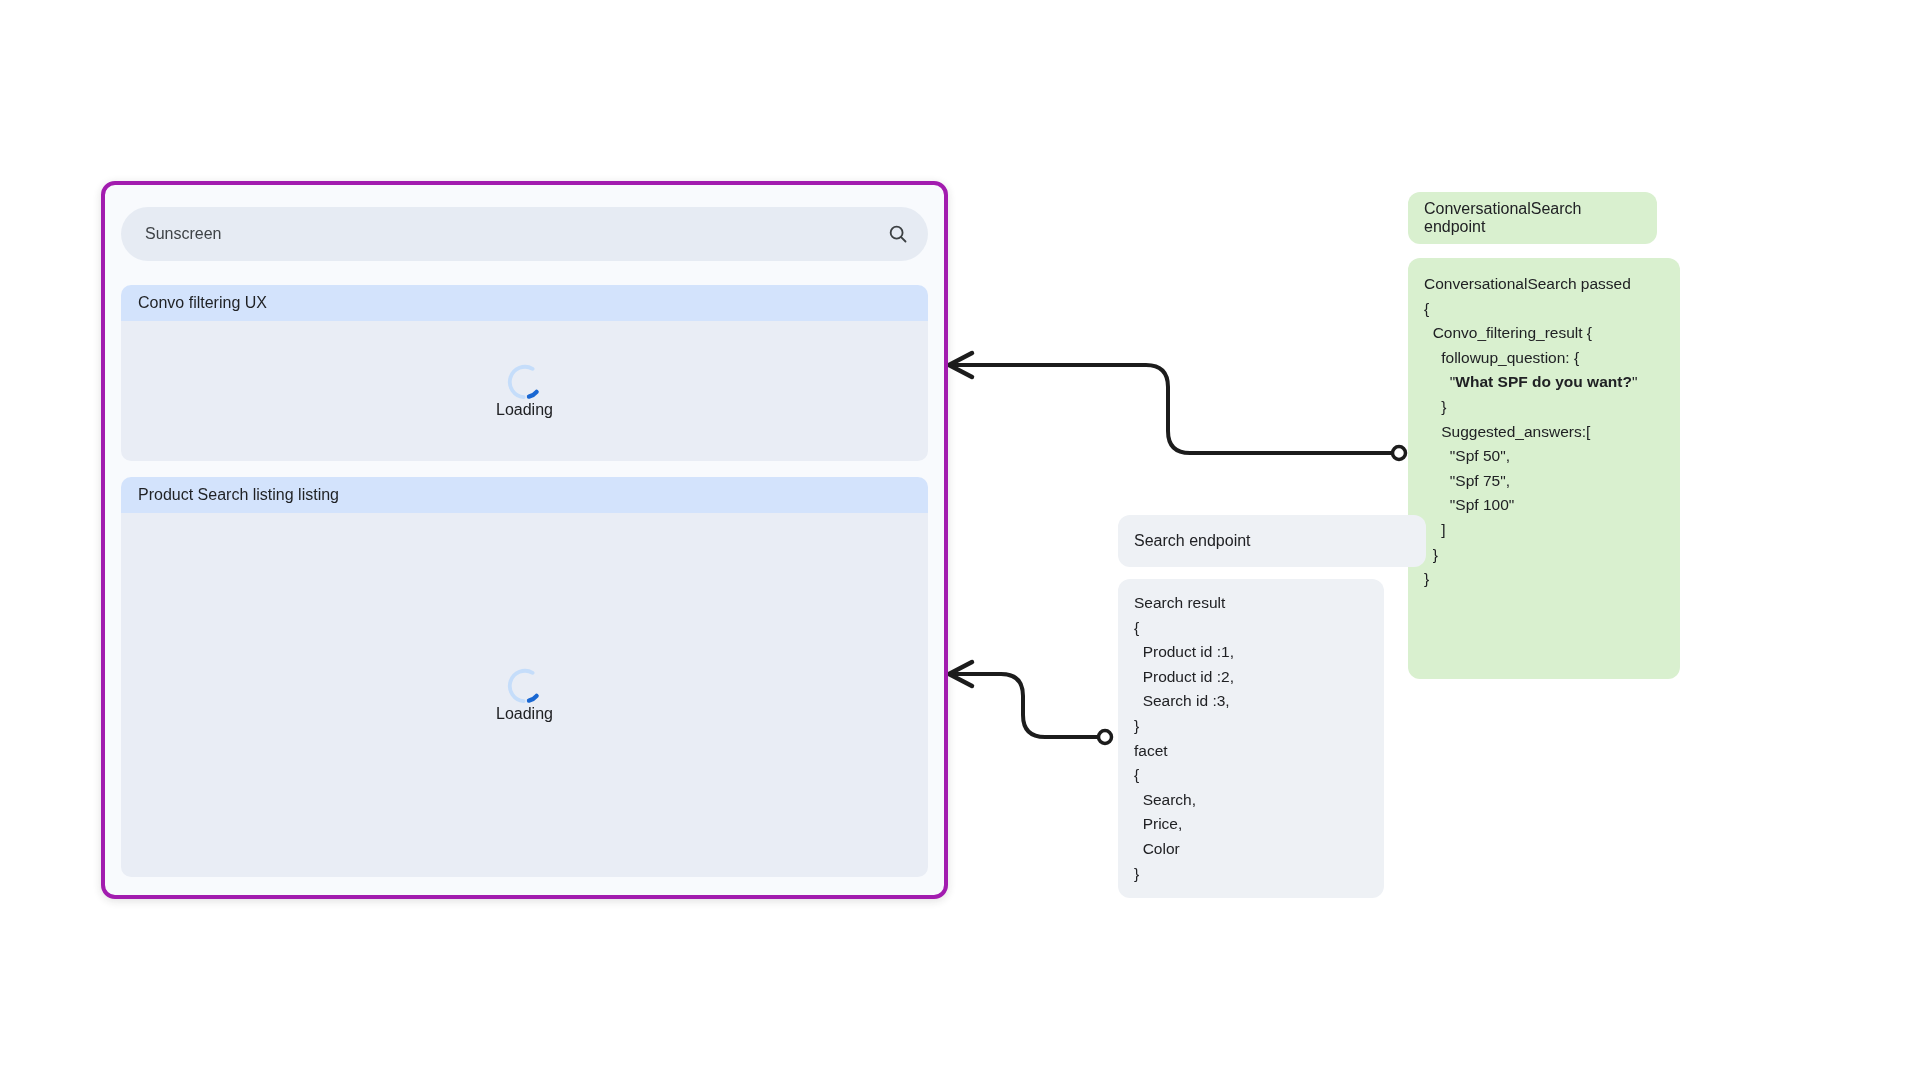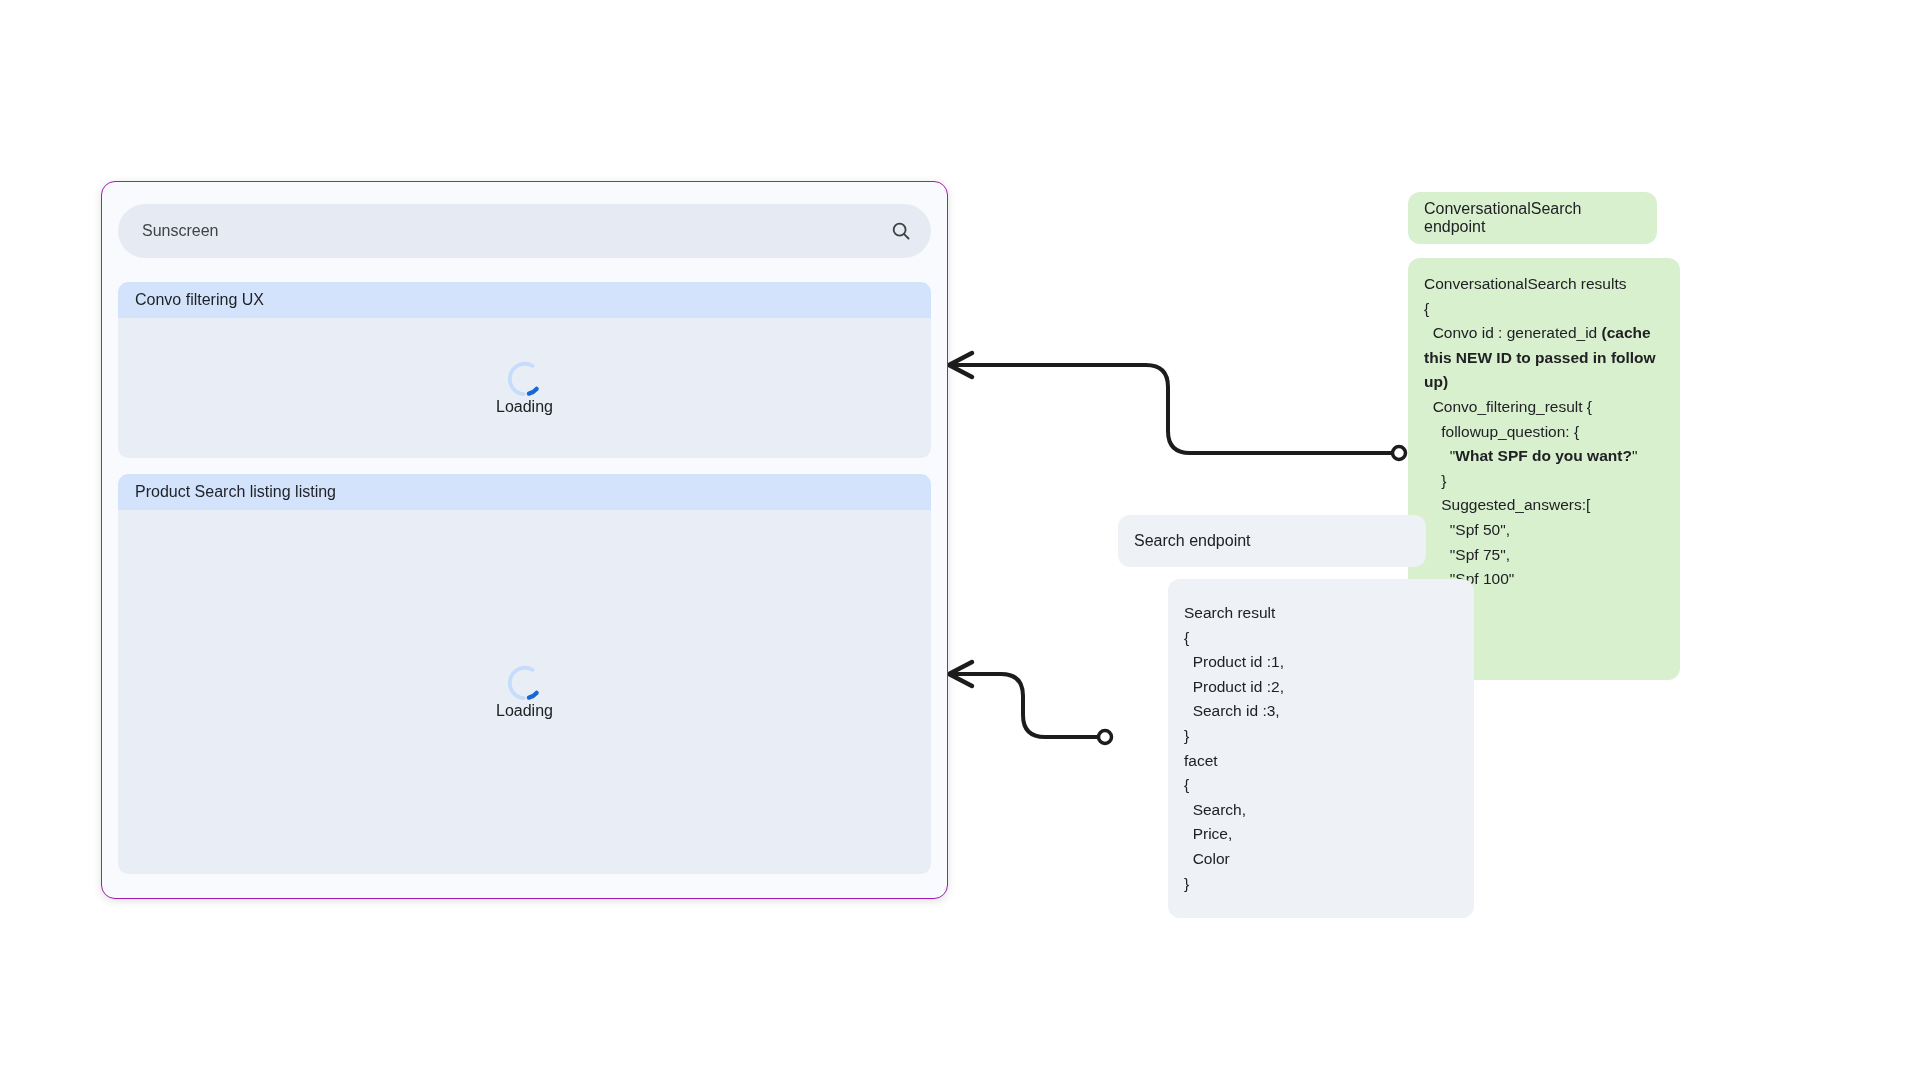"Sunscreen" .panel { border: 1px solid #a21caf -> 4px solid #a21caf }
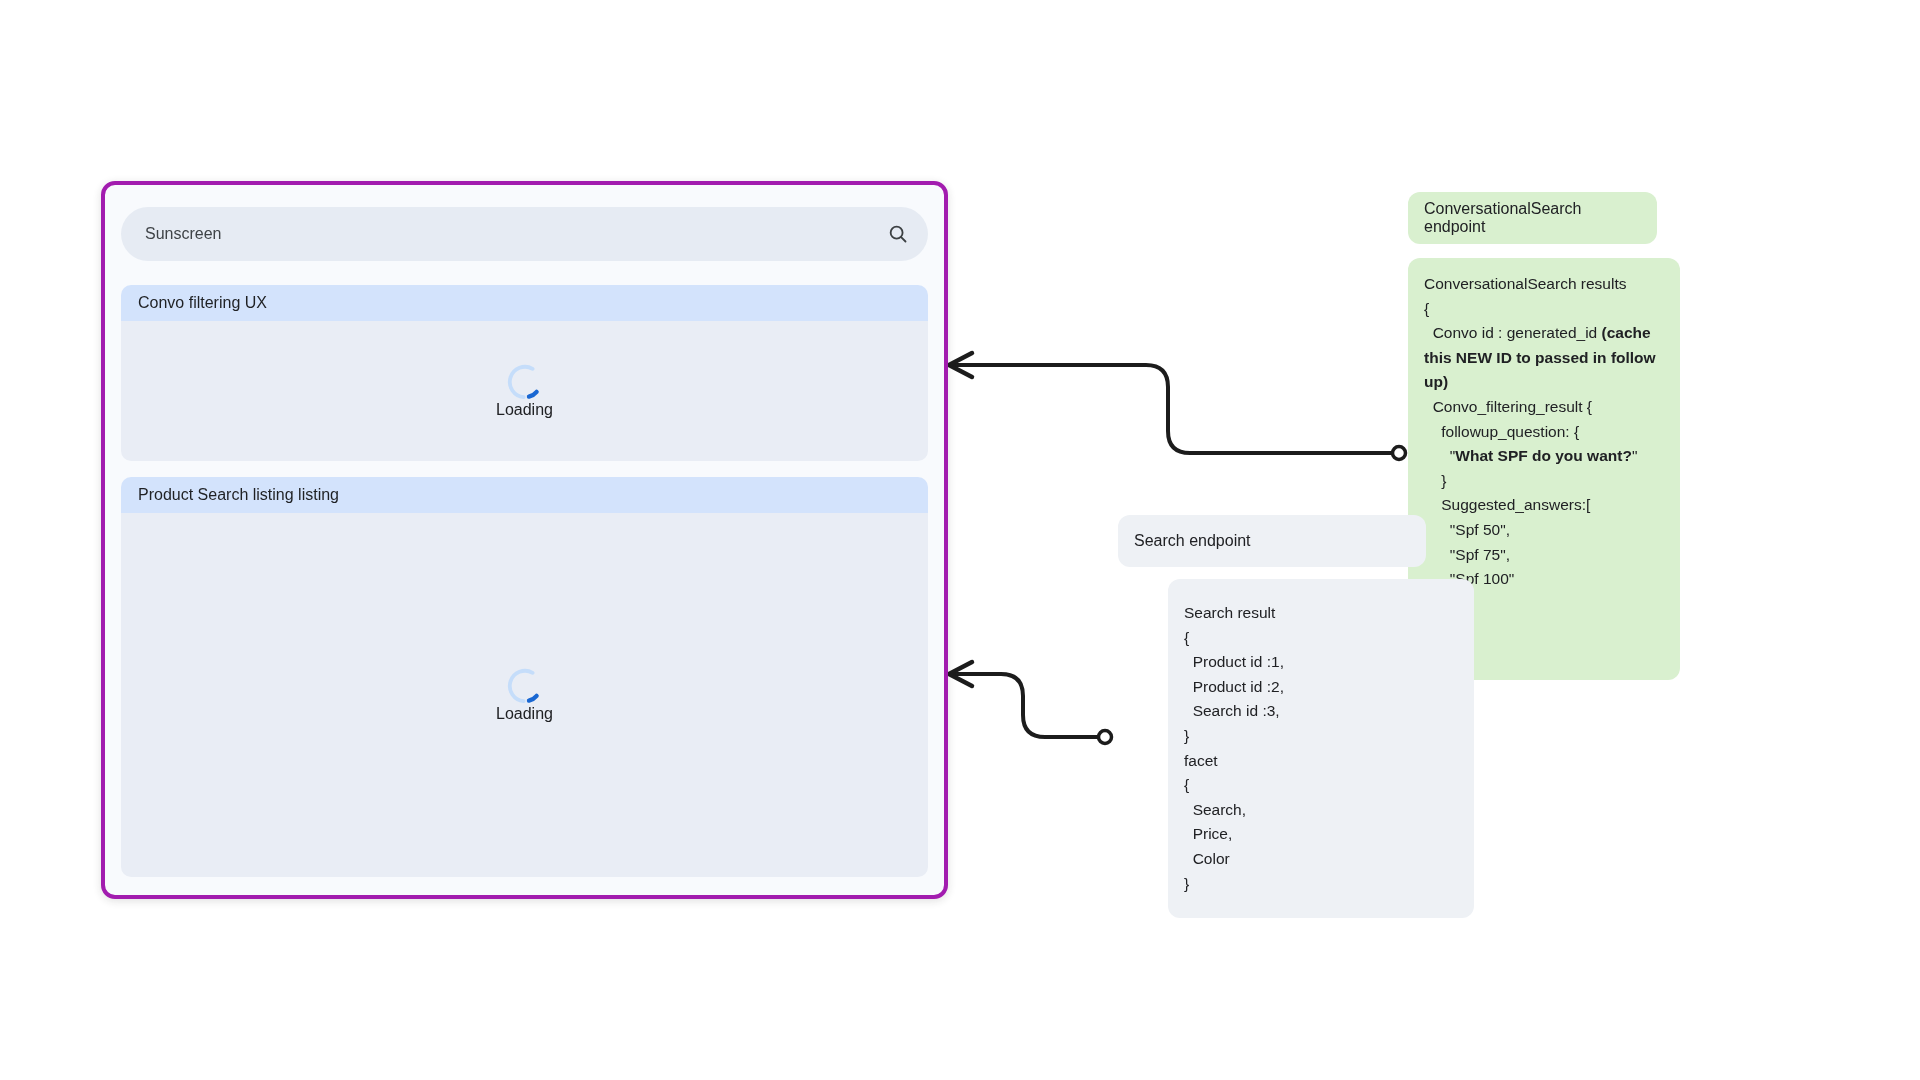"ConversationalSearch results" div.code-line { text: results -> passed }
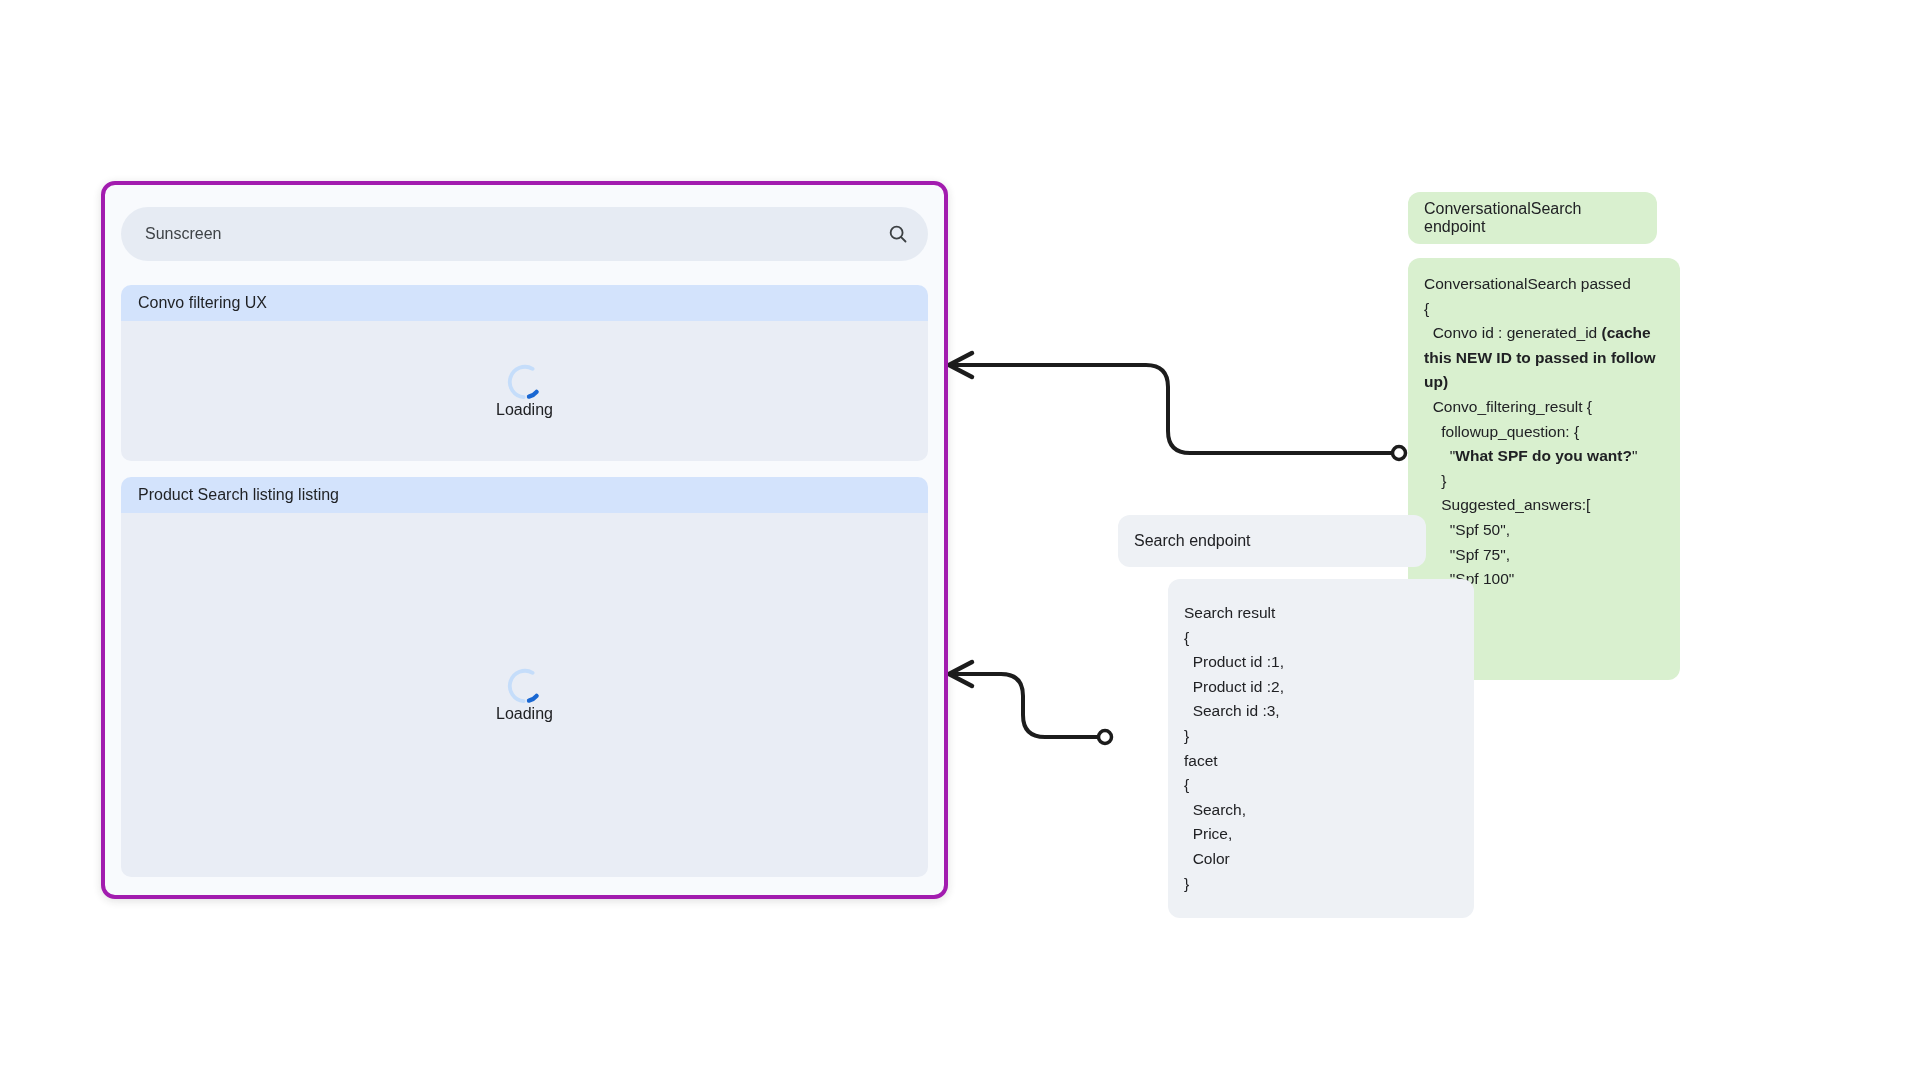"Convo id : generated_id (cache" div.code-line { html: <div> Convo id : generated_id <b>(cache this NEW ID to passed in follow up)</b></div> -> none }
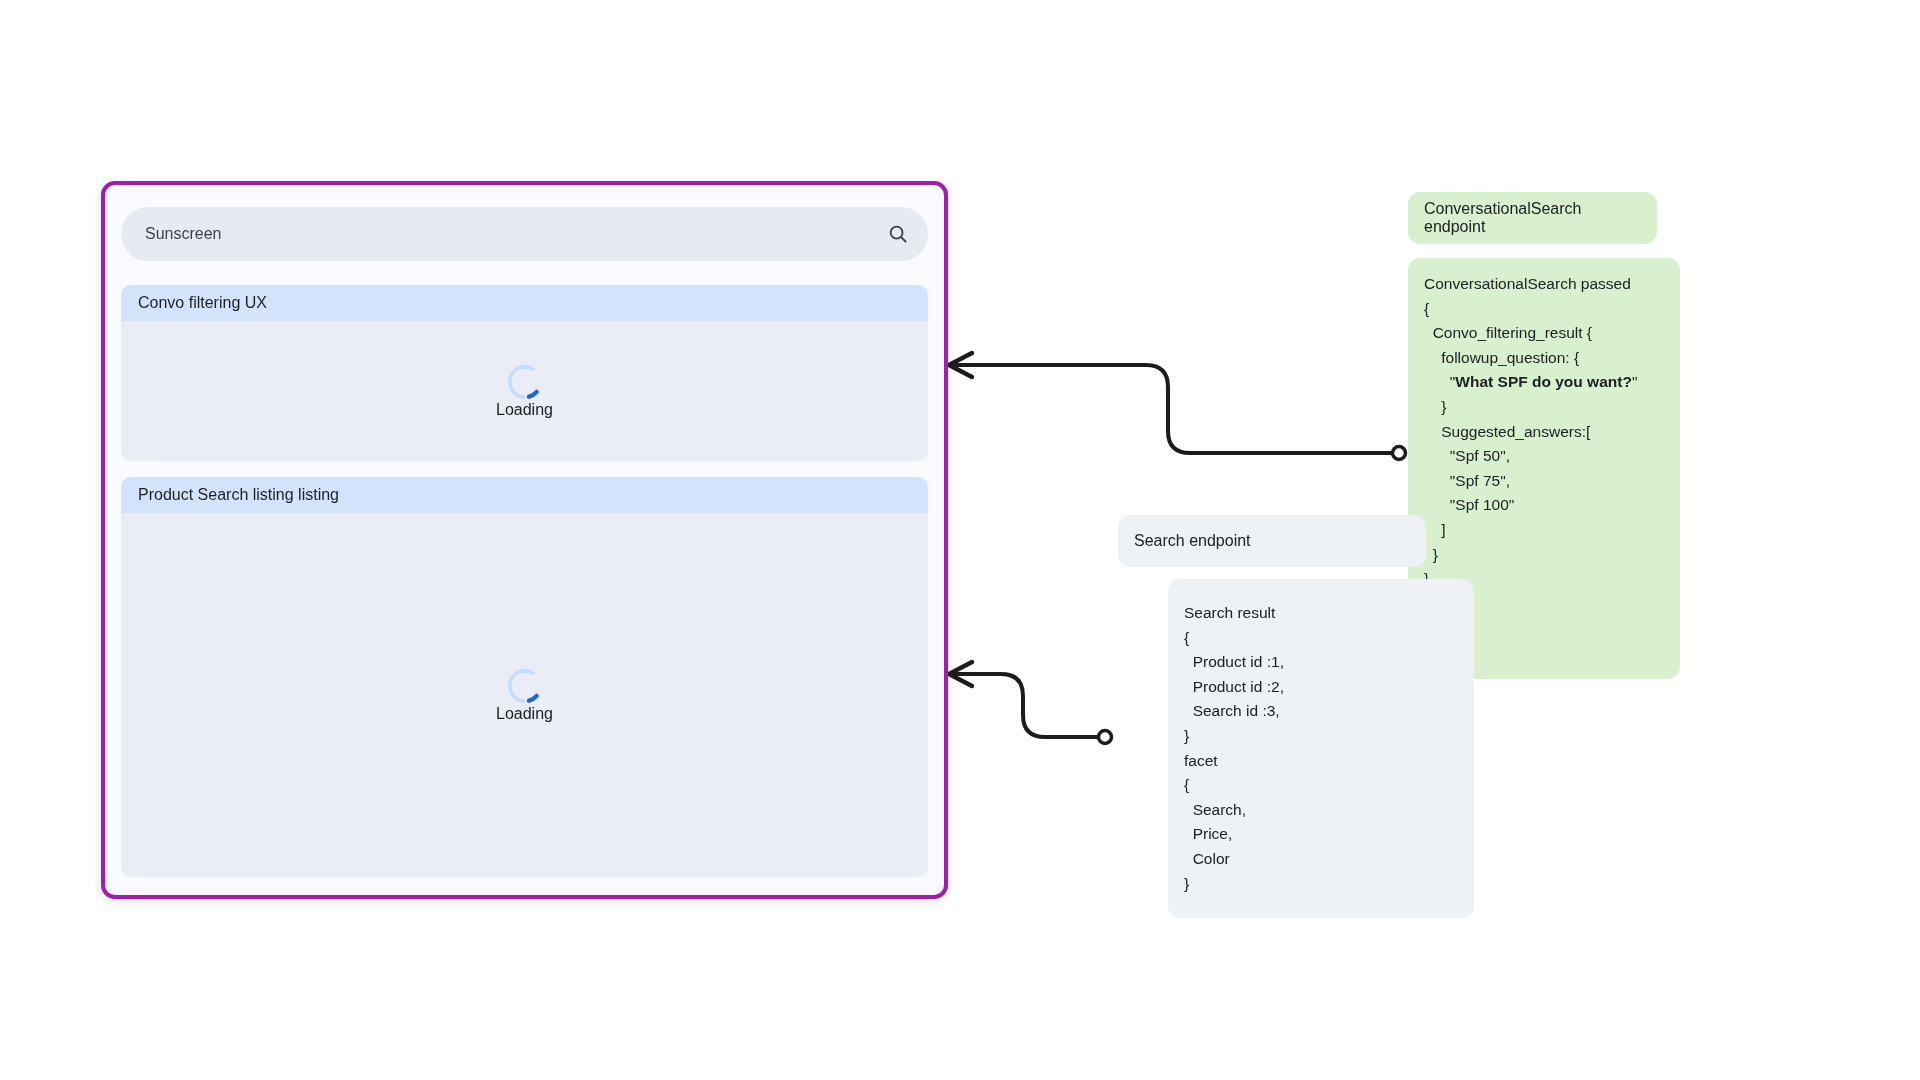"Search result" #note-search-result { left: 1168px -> 1118px; padding: 22px 16px -> 12px 16px; width: 306px -> 266px }
